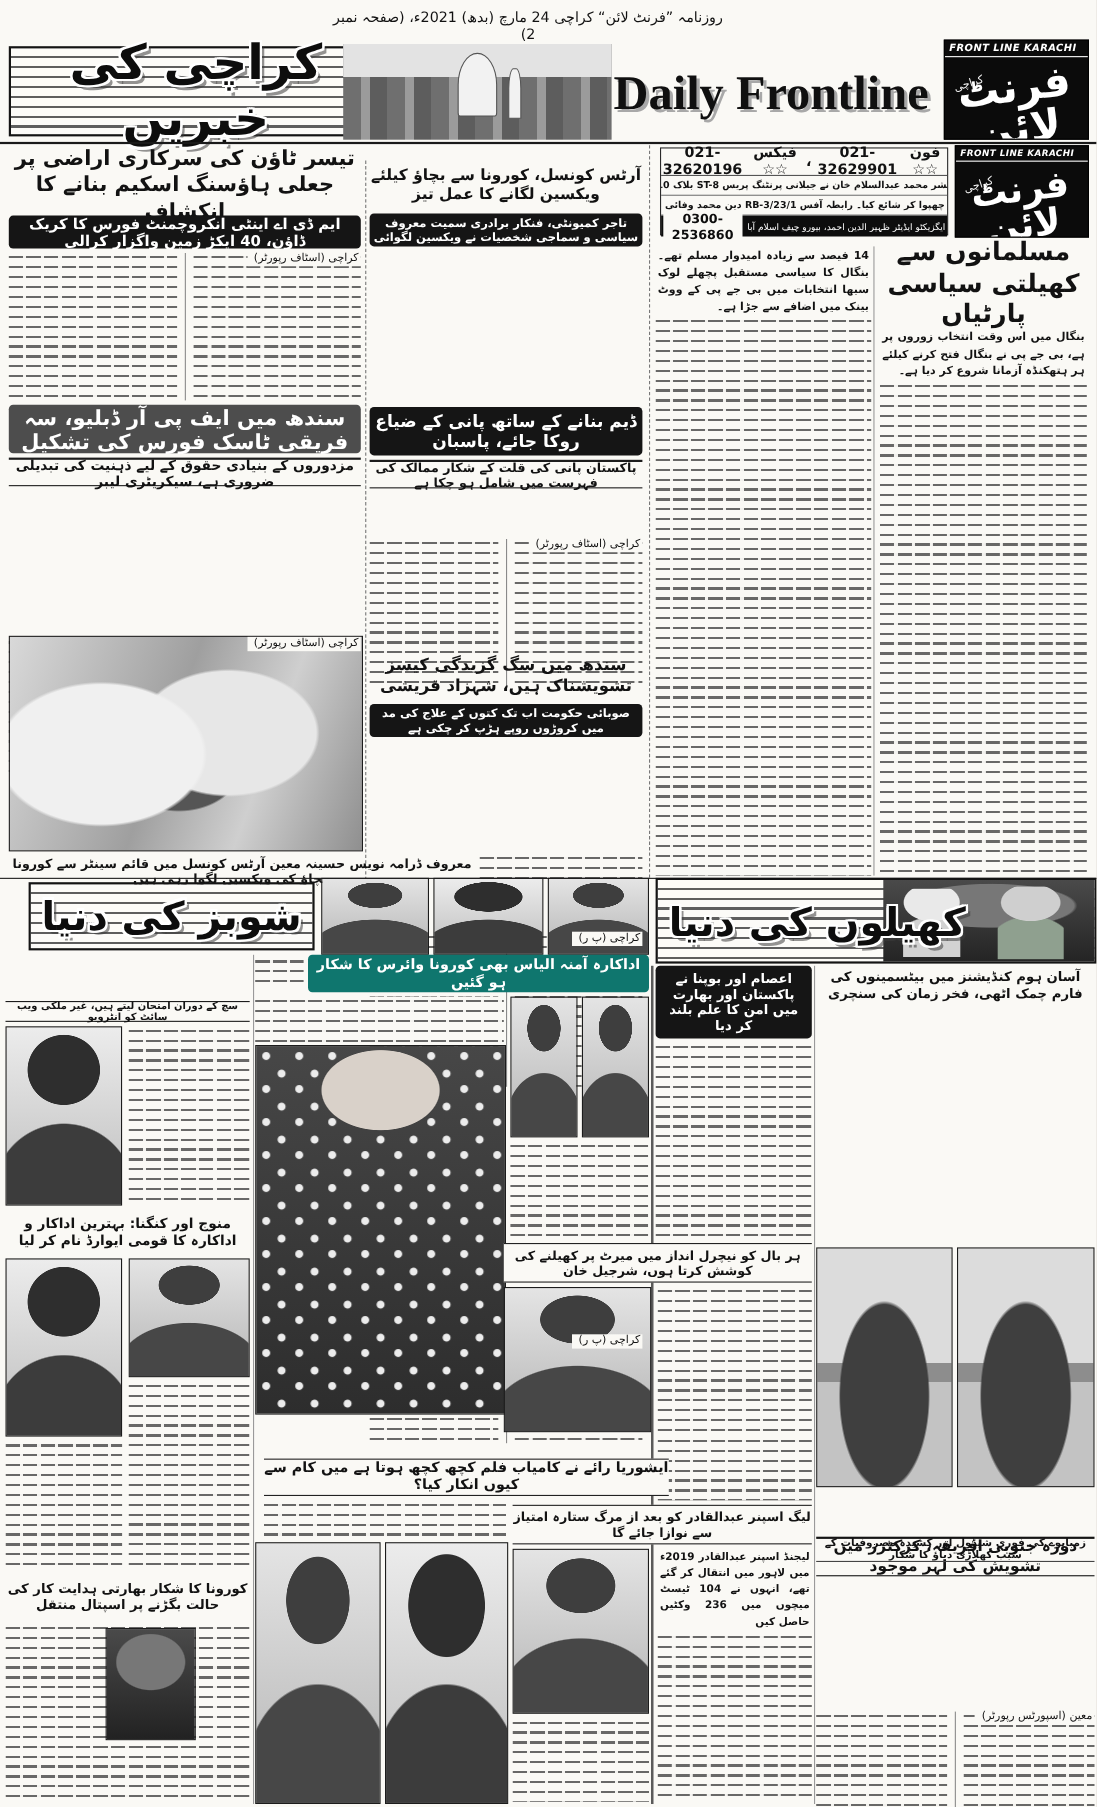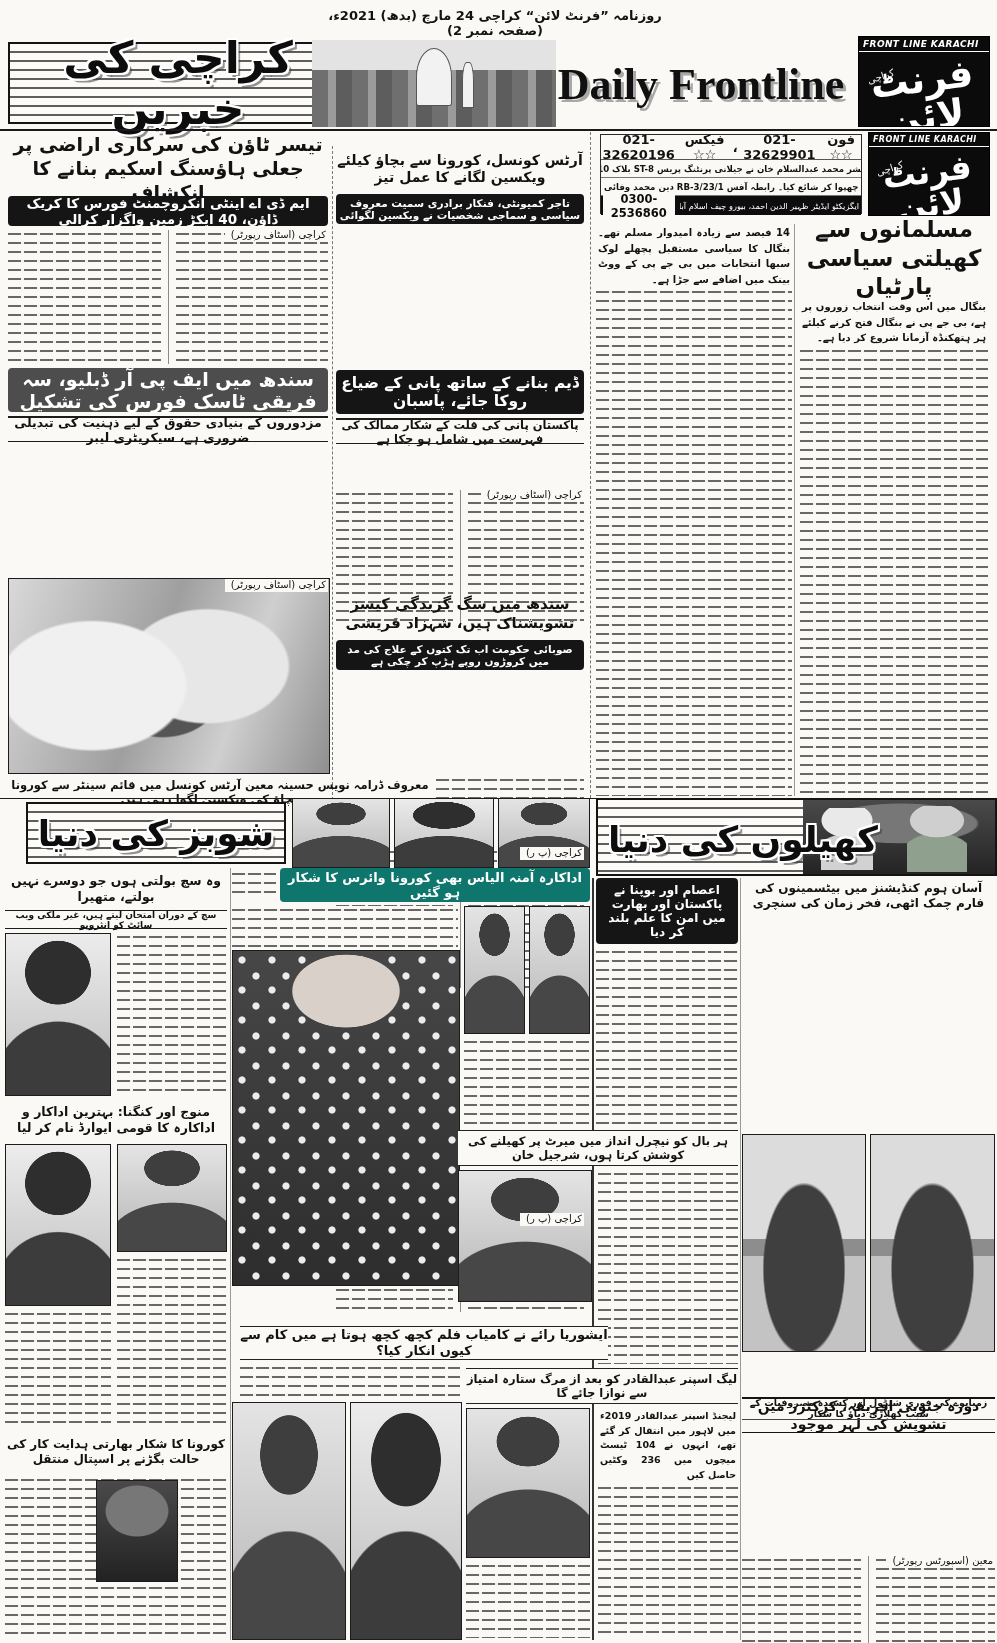"روزنامہ ”فرنٹ لائن“ کراچی 24" div.abs { font-weight: bold -> normal; left: 315px -> 300px }
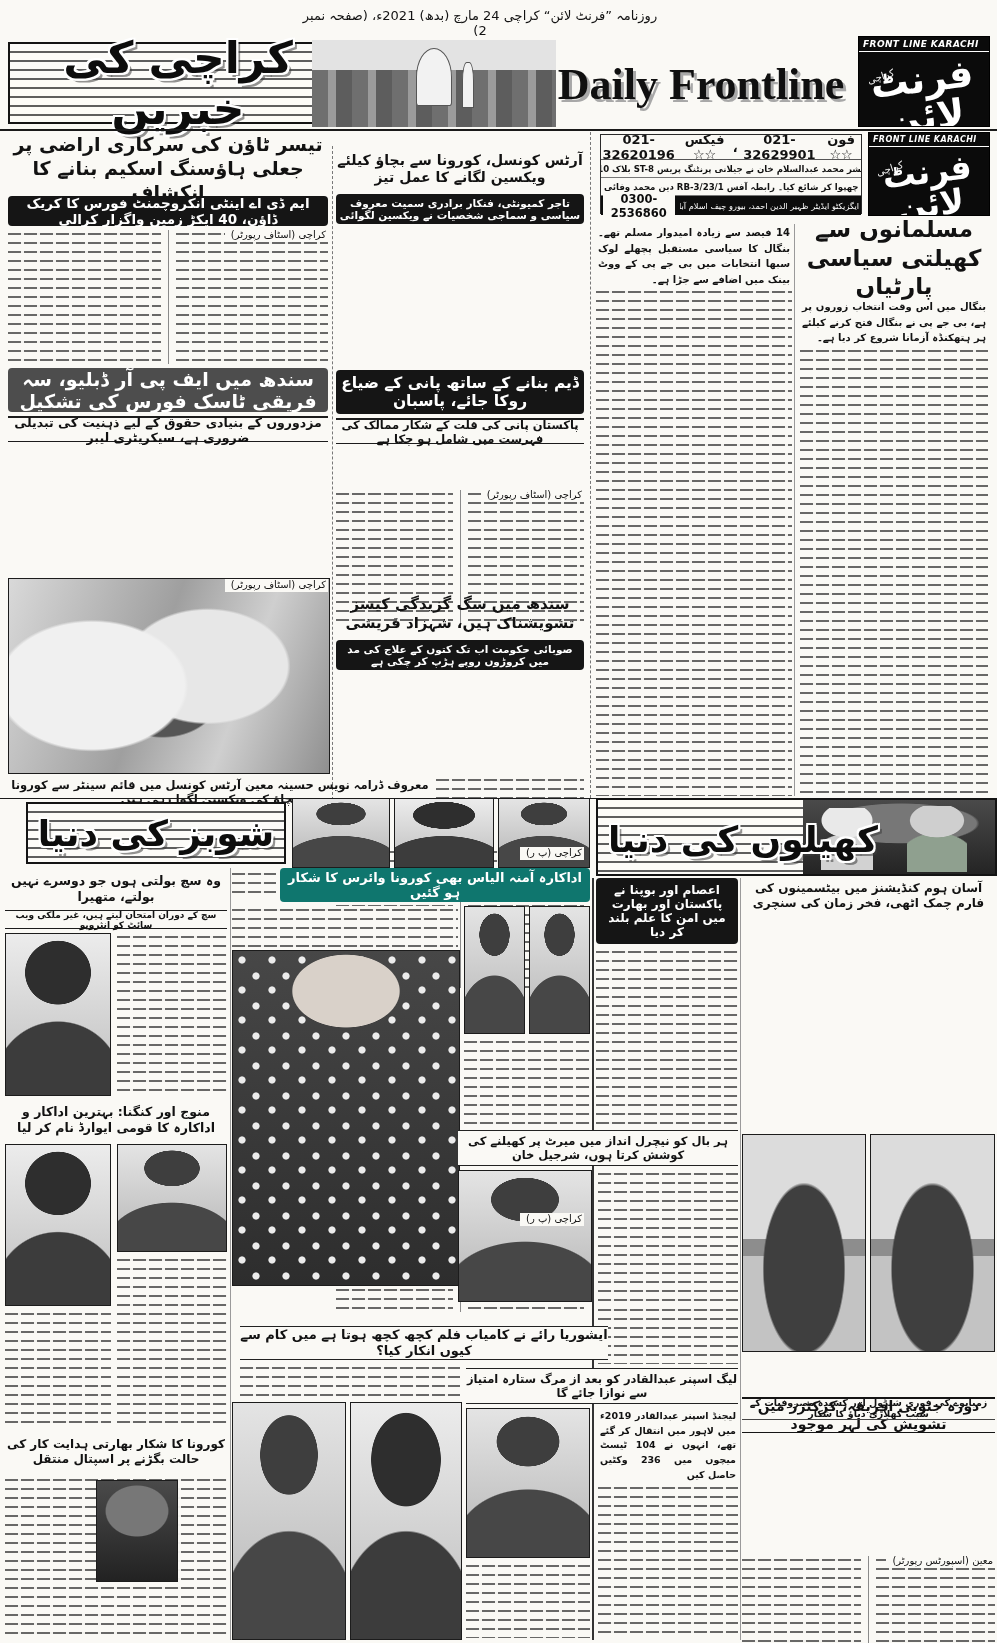"وہ سچ بولتی ہوں جو" div.abs { html: <div>وہ سچ بولتی ہوں جو دوسرے نہیں بولتے، متھیرا</div> -> none }
